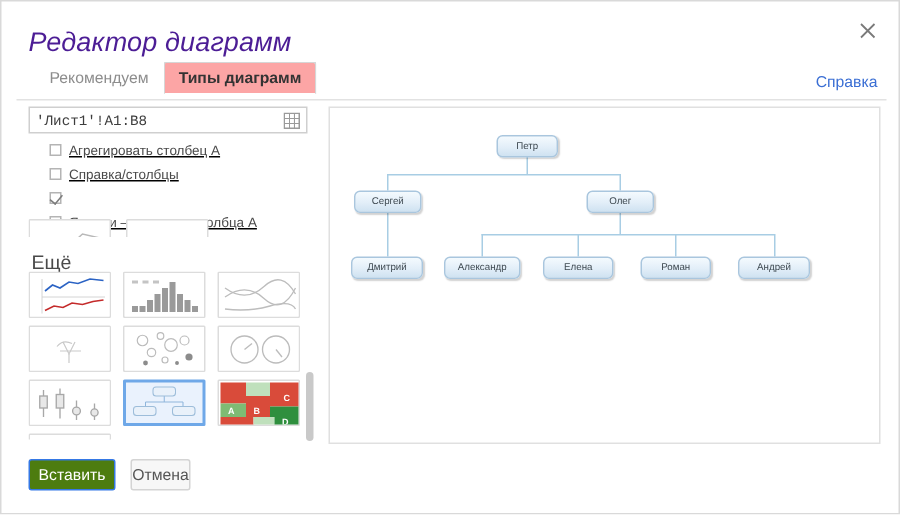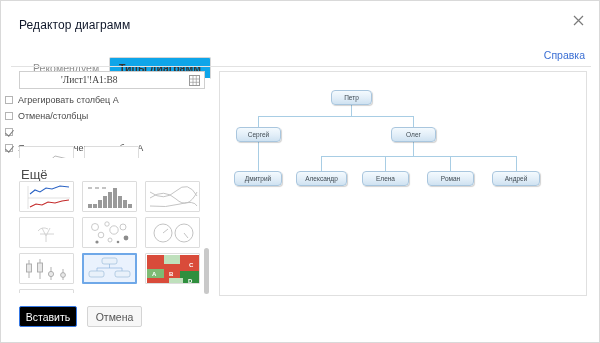"Редактор диаграмм" .dlg-title { color: #0f172a -> #4c1d95; font-size: 12px -> 18px; font-style: none -> italic }
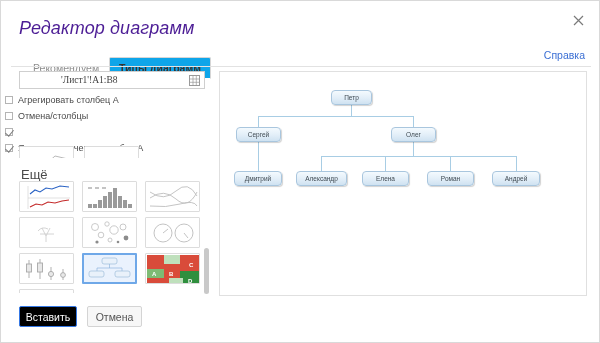"Рекомендуем" .tabs { top: 56px -> 40px }
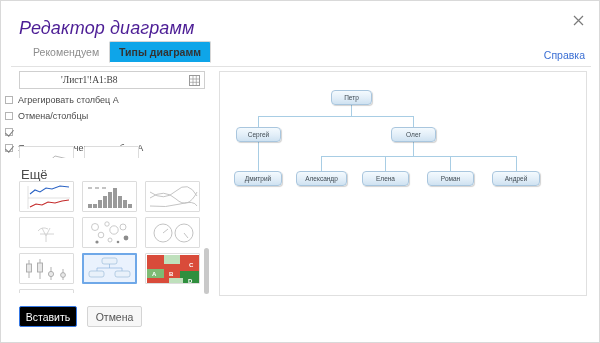"Типы диаграмм" .tab.active { background: #0ea5e9 -> #fca5a5 }
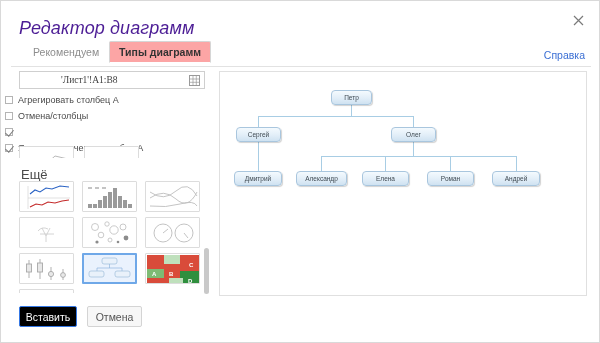"'Лист1'!A1:B8" .range-input { font-family: Liberation Serif, serif -> Liberation Mono, monospace; margin-left: 37px -> none }
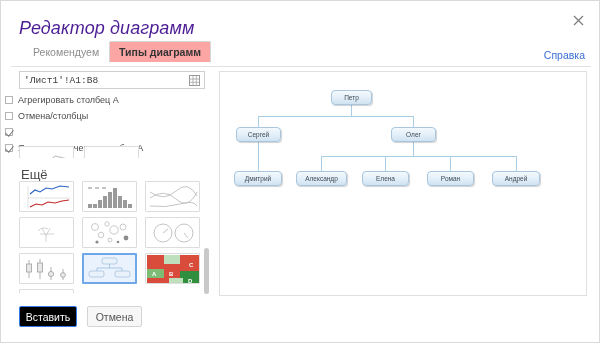"Агрегировать столбец A" .checks { left: 4px -> 32px; text-decoration: none -> underline }
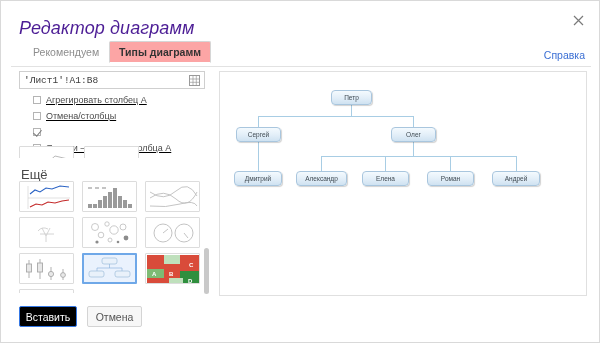"Отмена/столбцы" span.check-label { text: Отмена/столбцы -> Справка/столбцы }
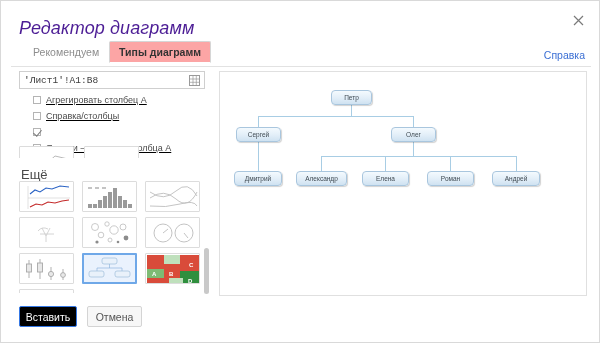"Вставить" .btn-primary { background: #000000 -> #4d7c0f }
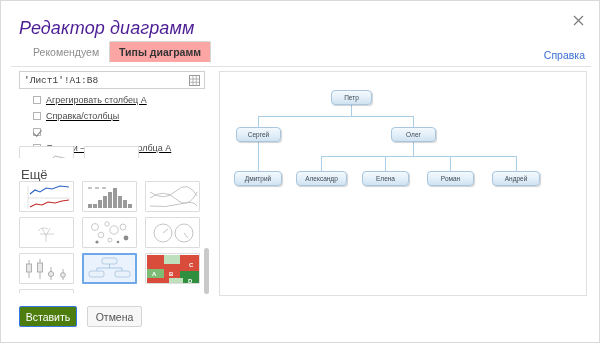"Отмена" .btn-secondary { width: 55px -> 40px }
